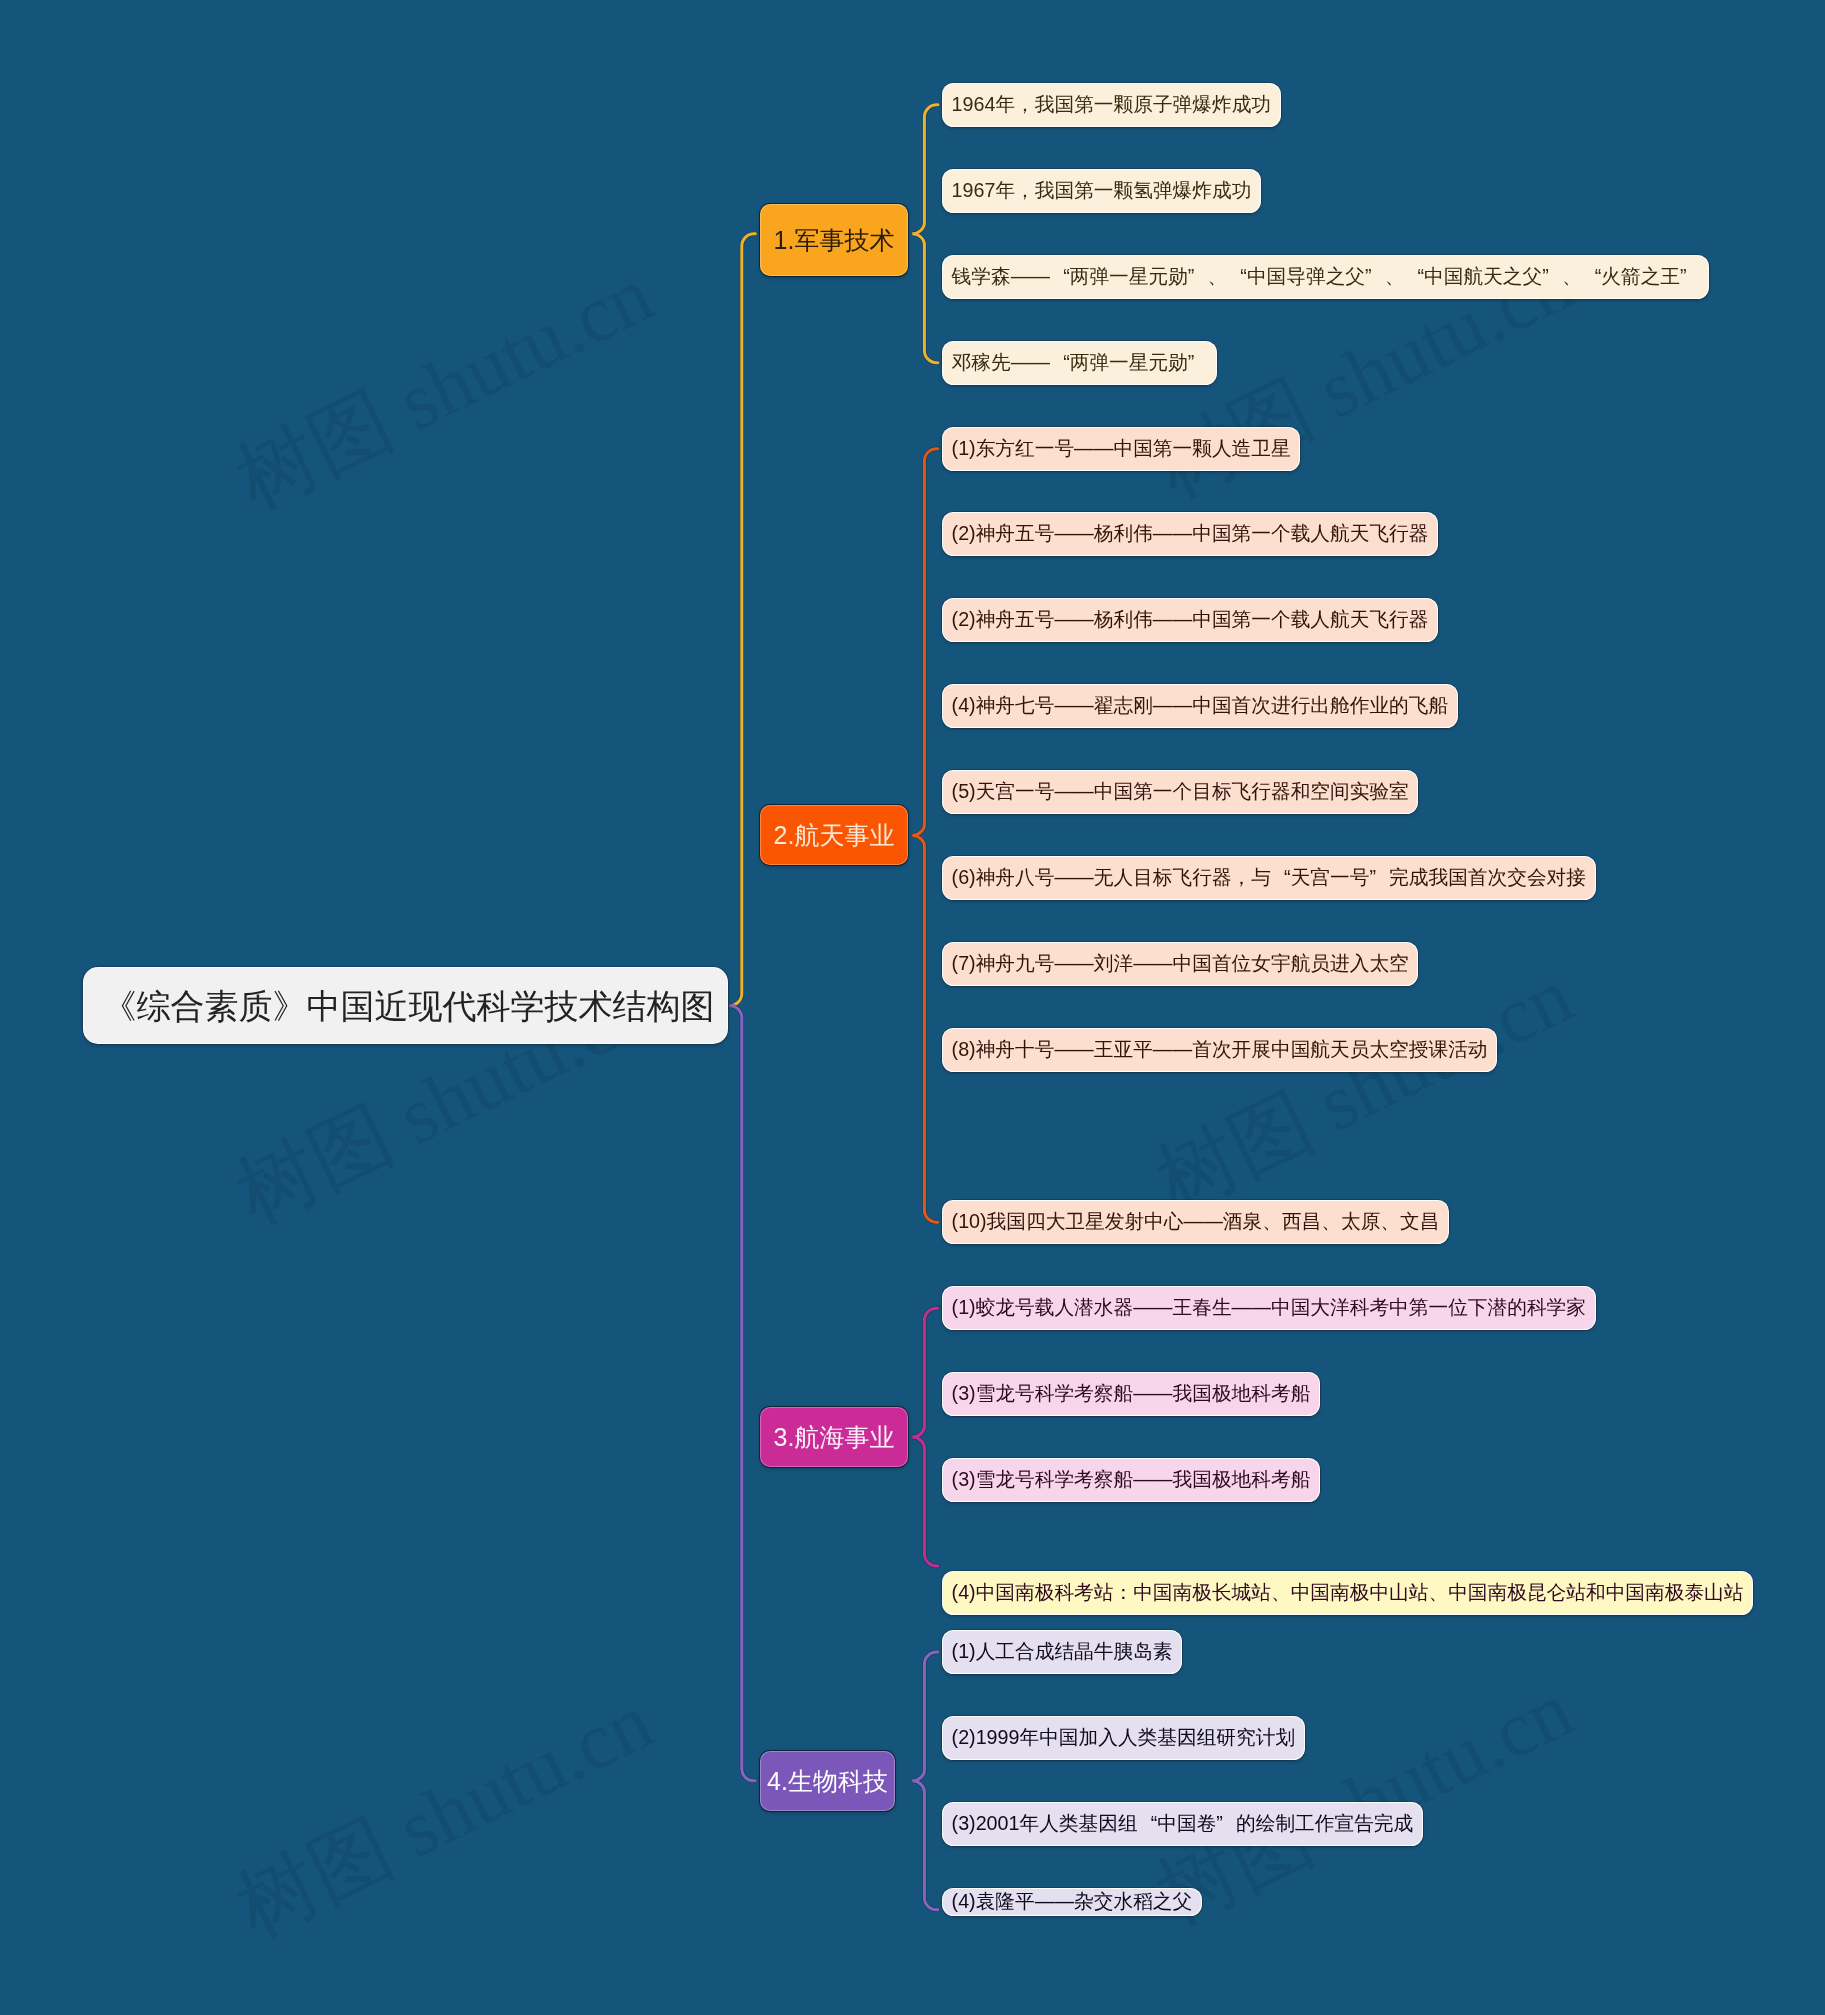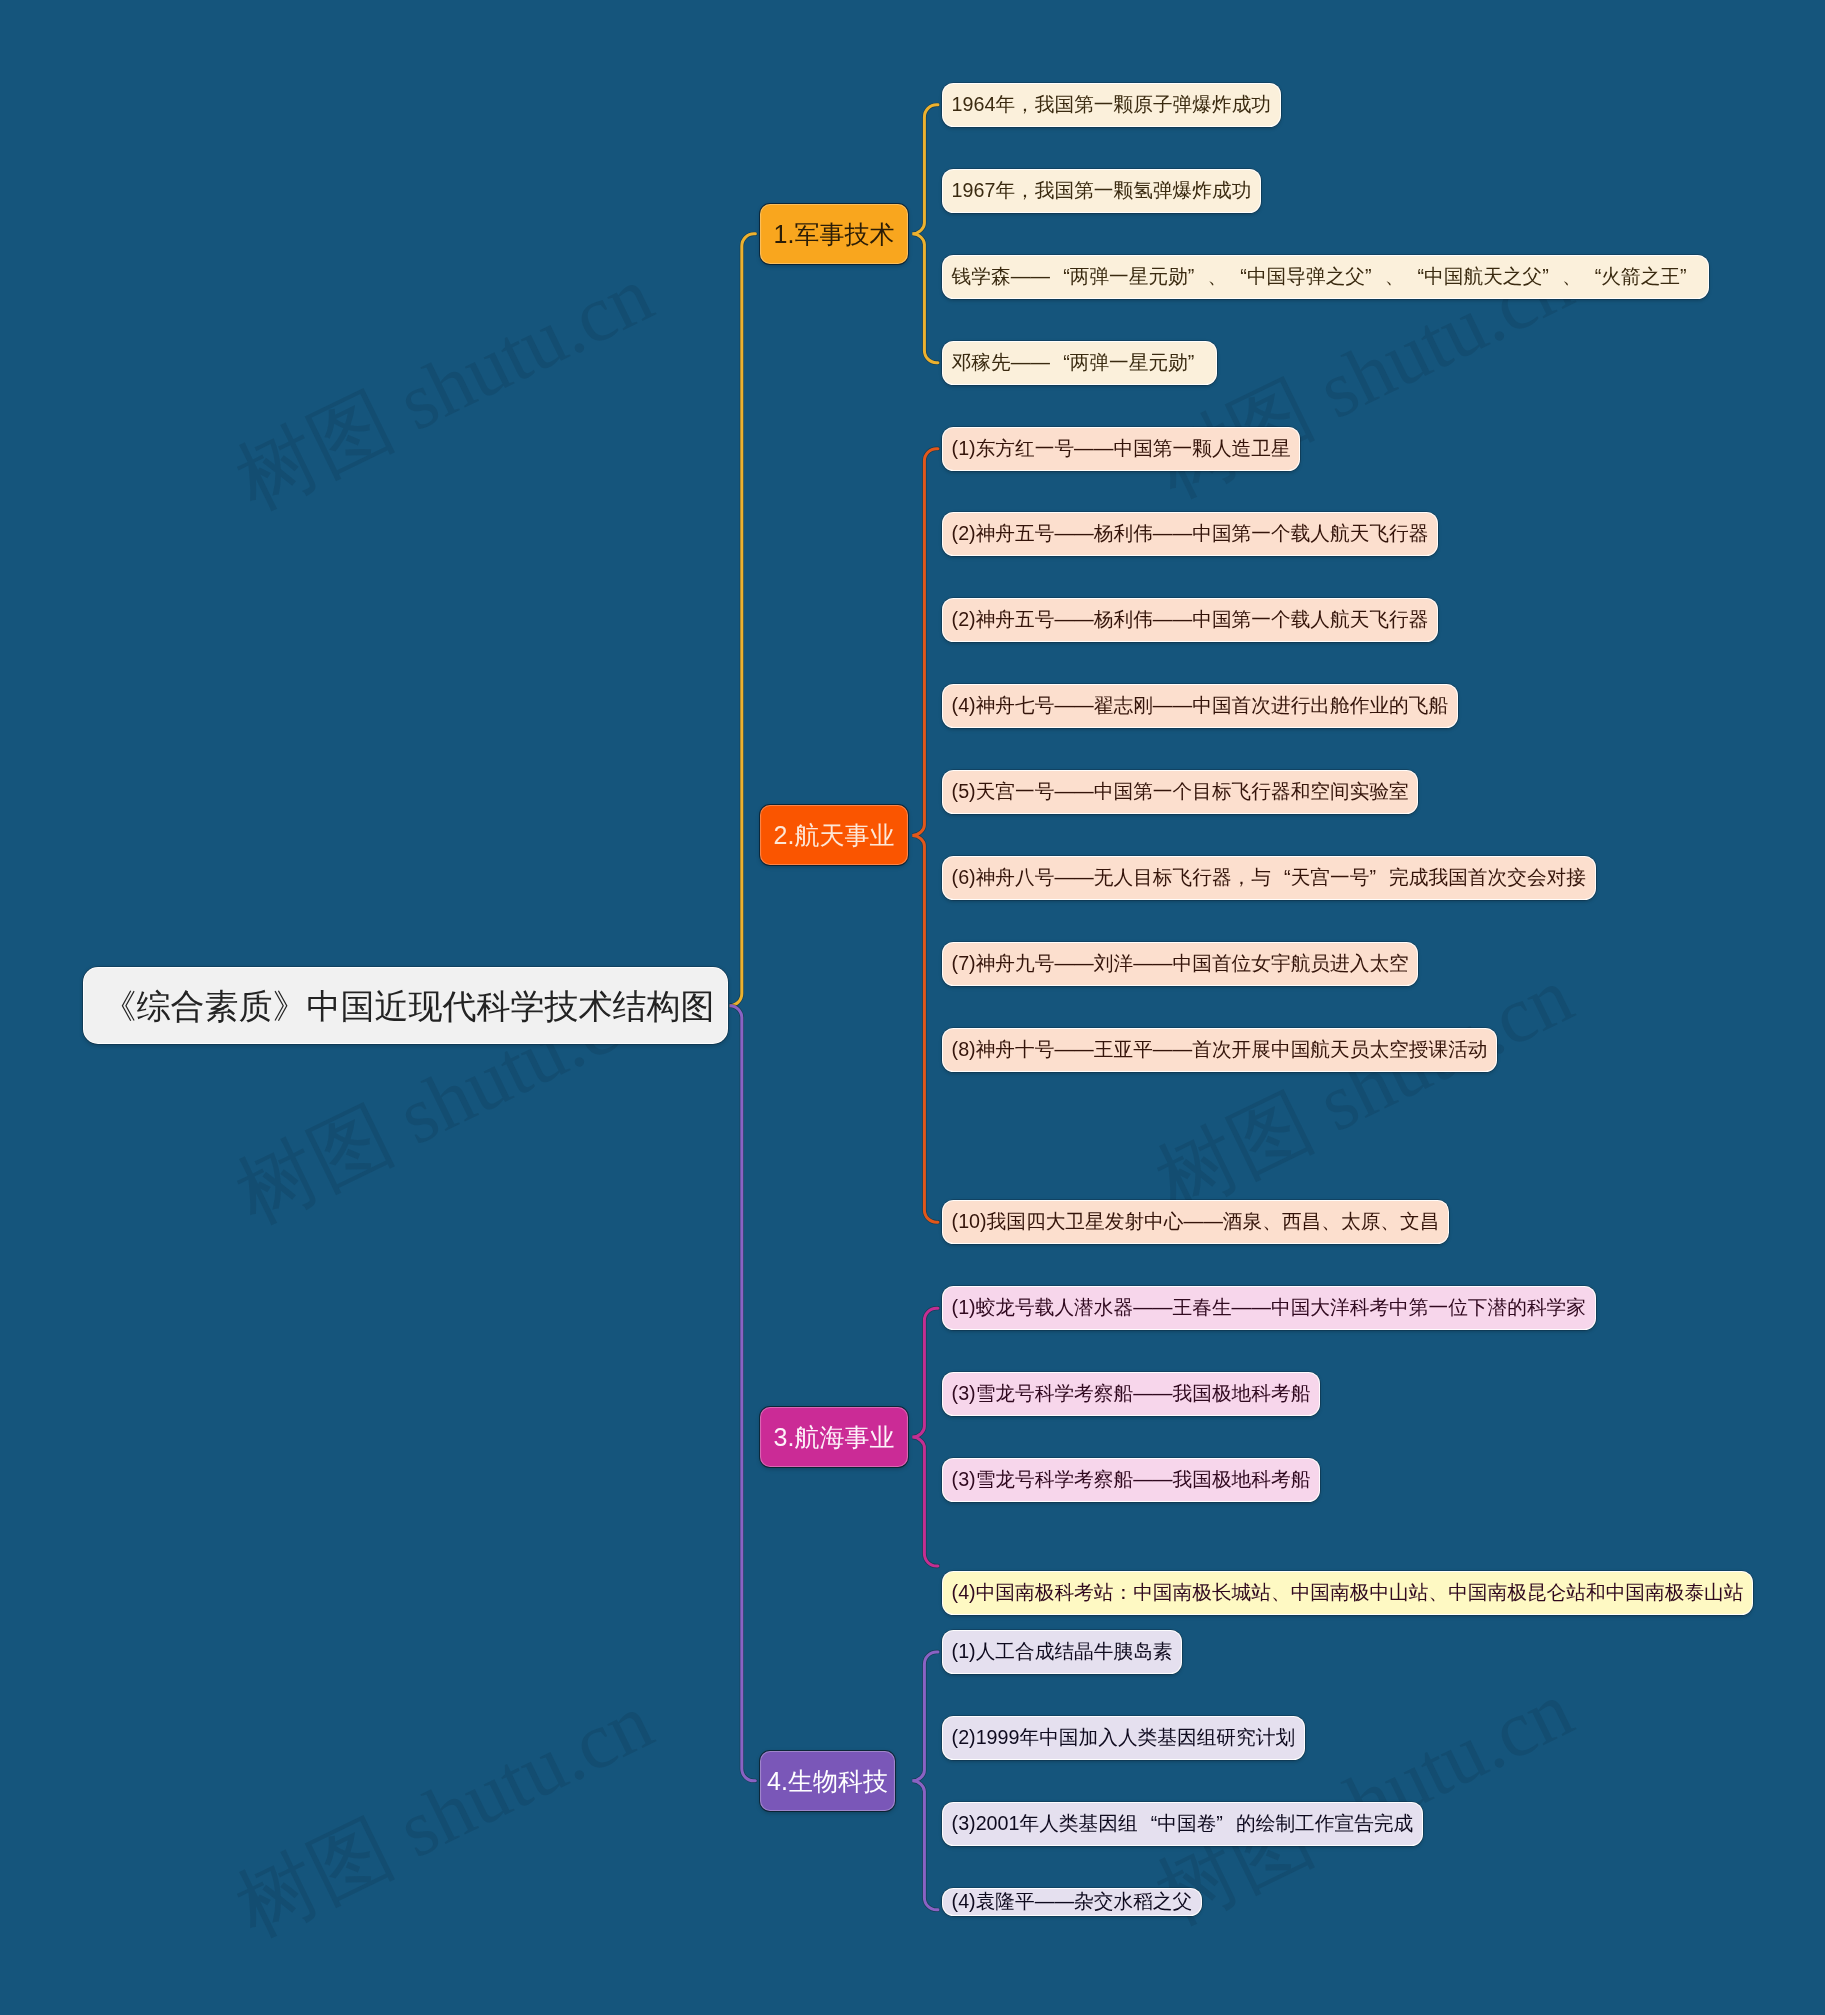"1.军事技术" div.node { height: 60px -> 72px }
